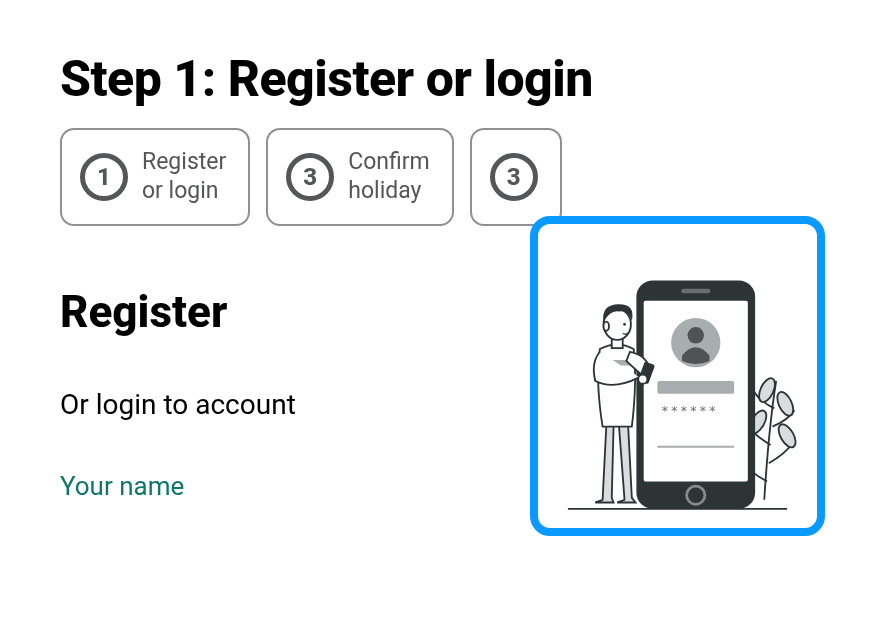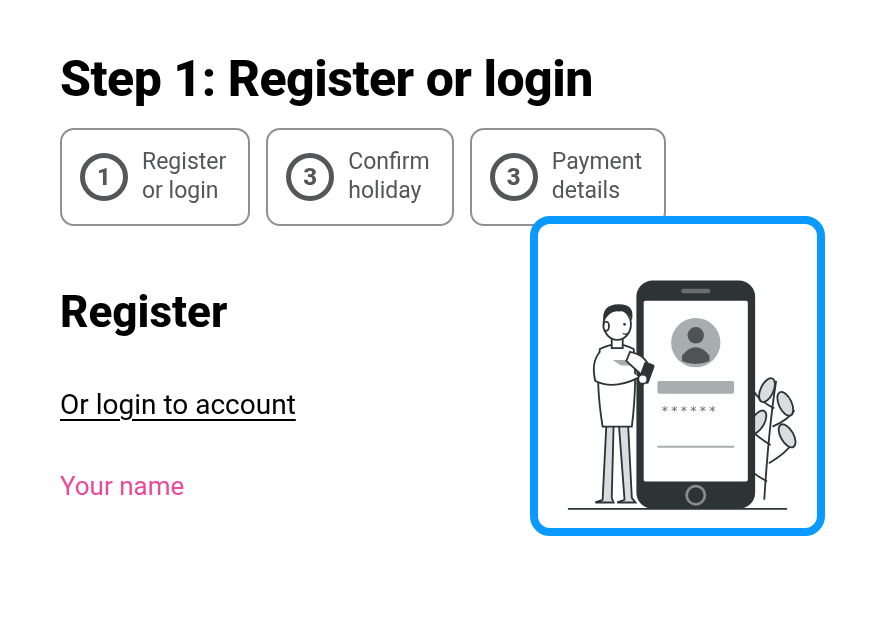"Payment" div.step-text { html: <div>Payment details</div> -> none }
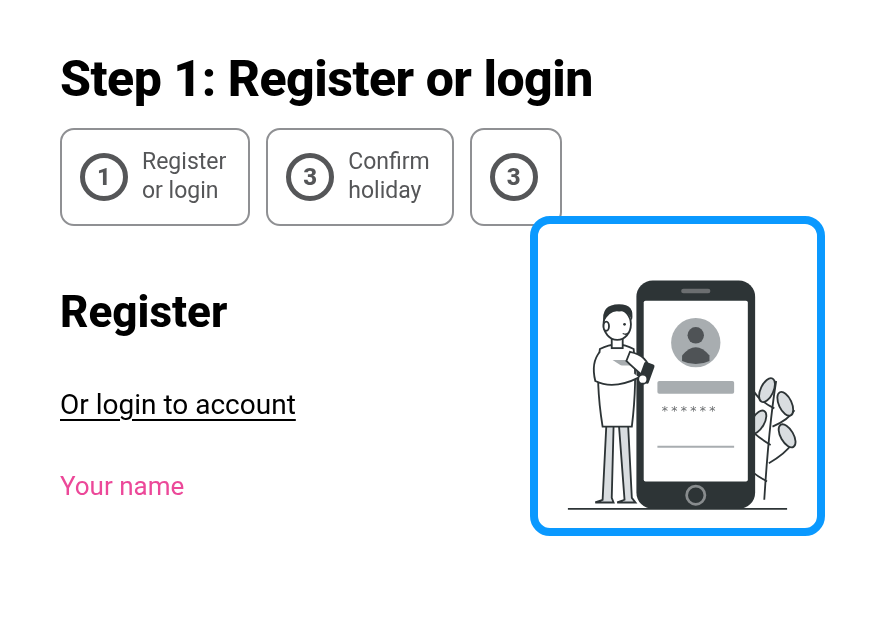"Or login to account" .login-link { text-decoration: underline -> none }
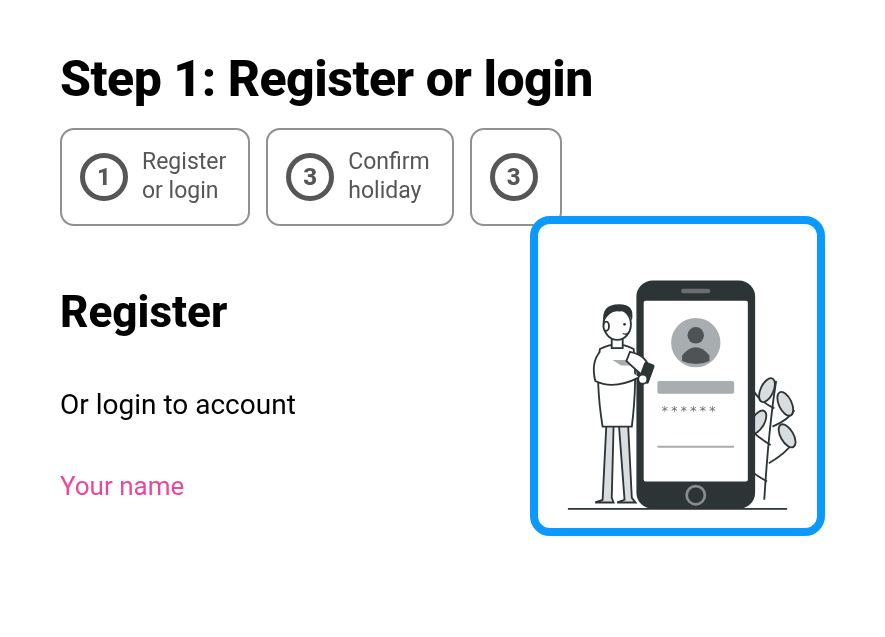"Your name" .field-label { color: #ec4899 -> #0f766e }
